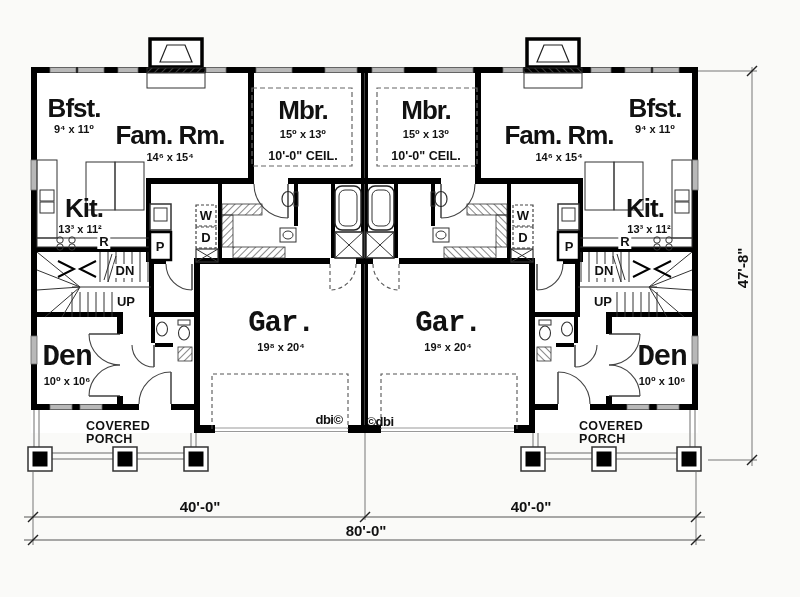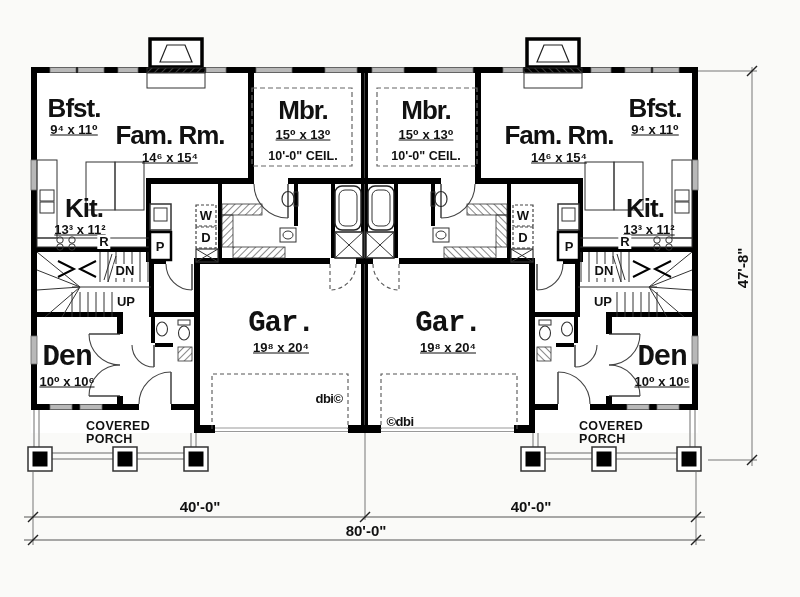"9⁴ x 11⁰" .dims { font-size: 13px -> 11px; text-decoration: underline -> none }
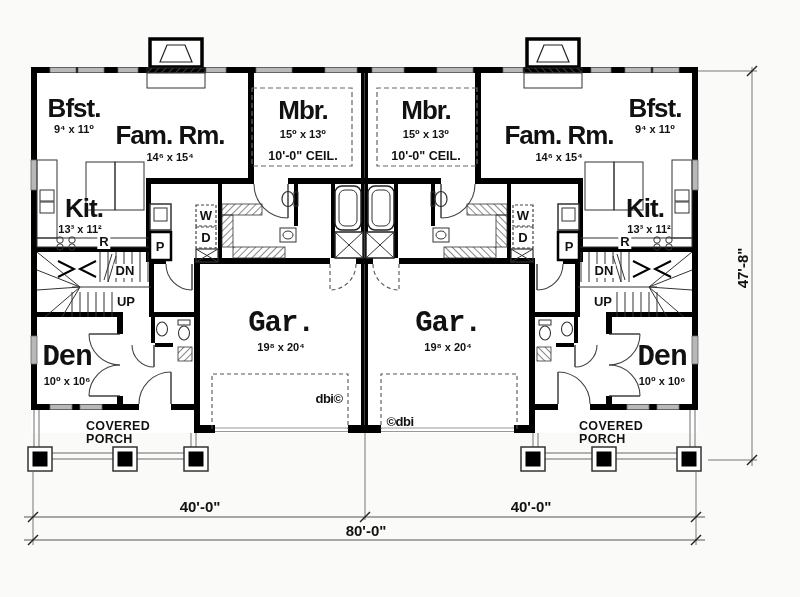"dbi©" div.lbl { top: 398px -> 419px }
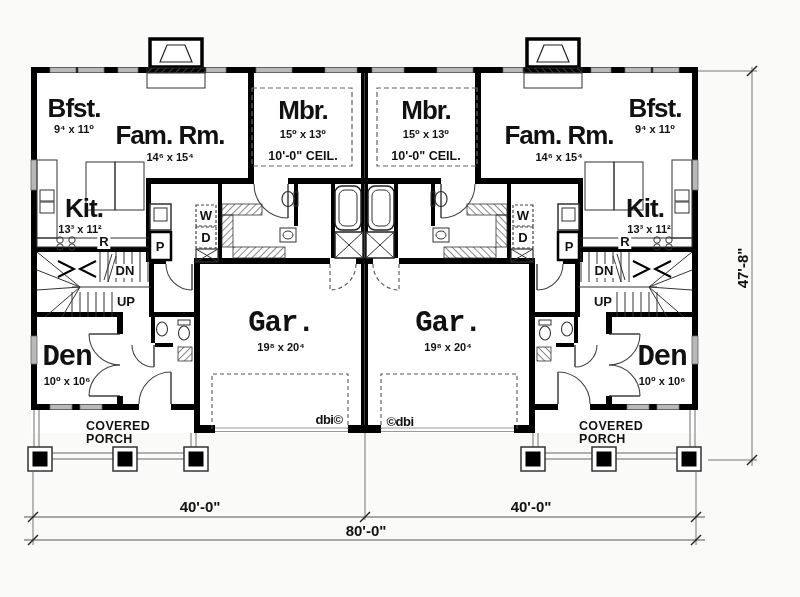"©dbi" div.lbl { left: 400px -> 380px }
